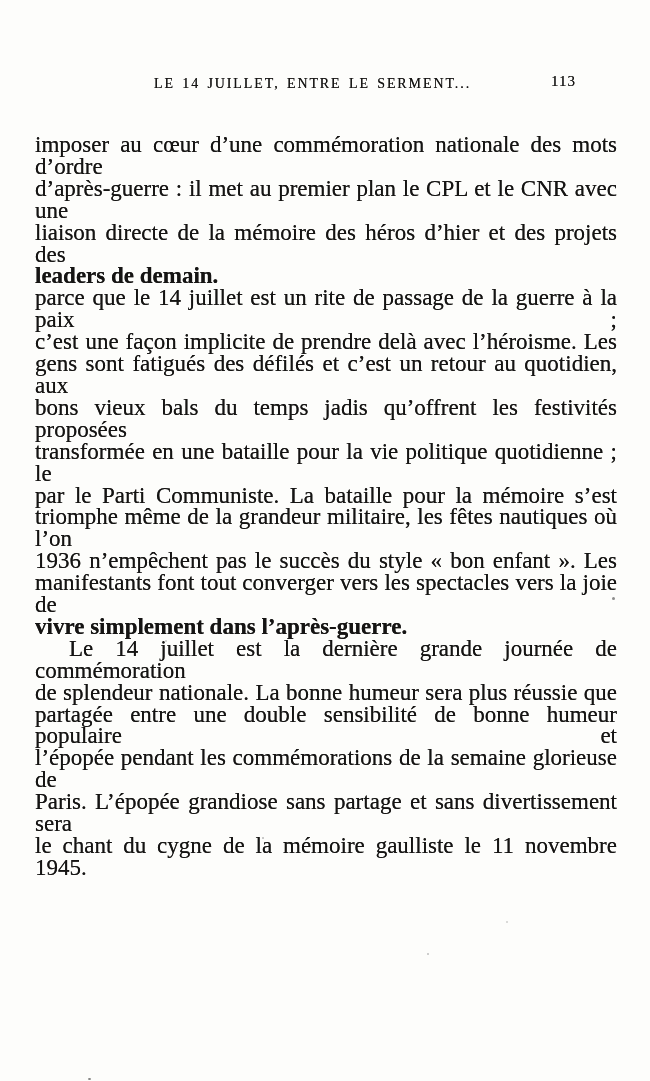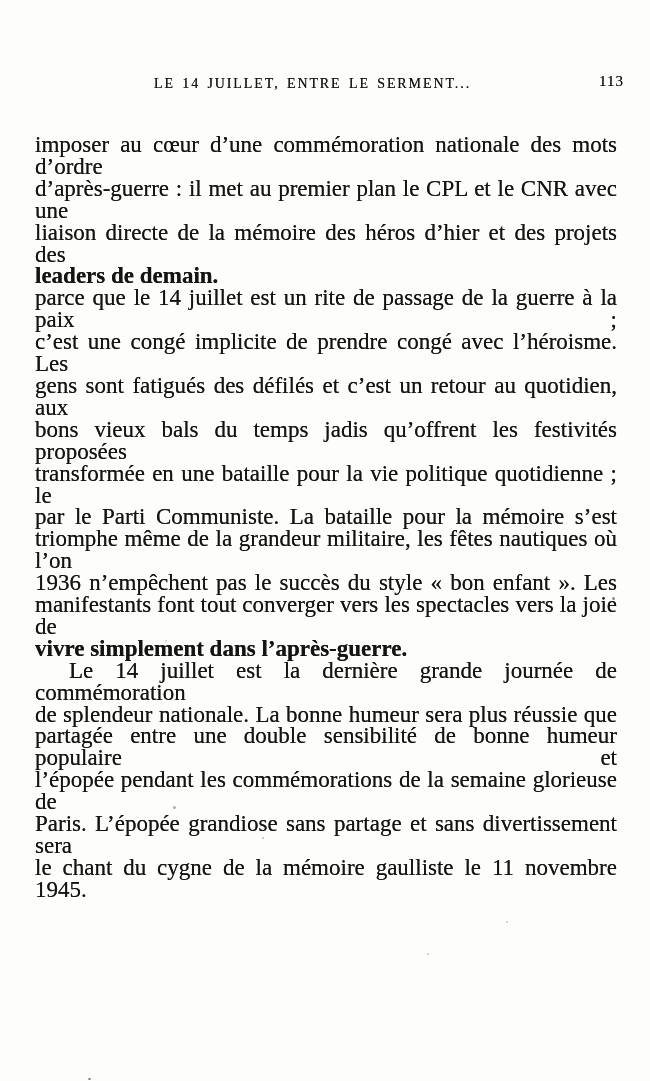"113" .page-number { margin-left: 48px -> none }
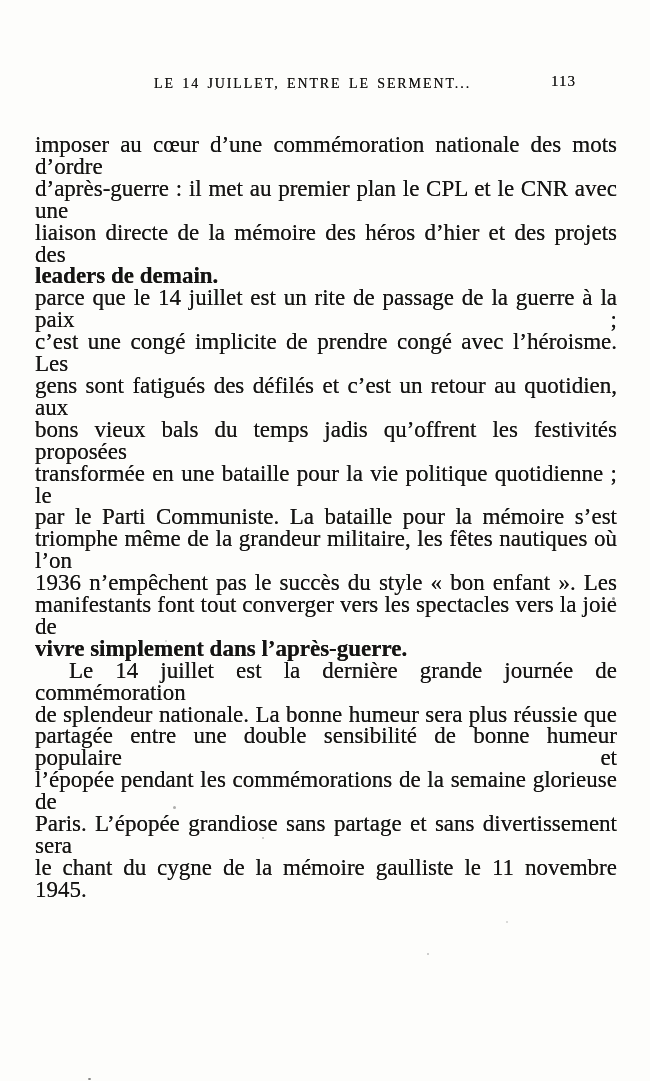"c’est une congé implicite de" div.line { text: congé implicite de prendre congé -> façon implicite de prendre delà }
